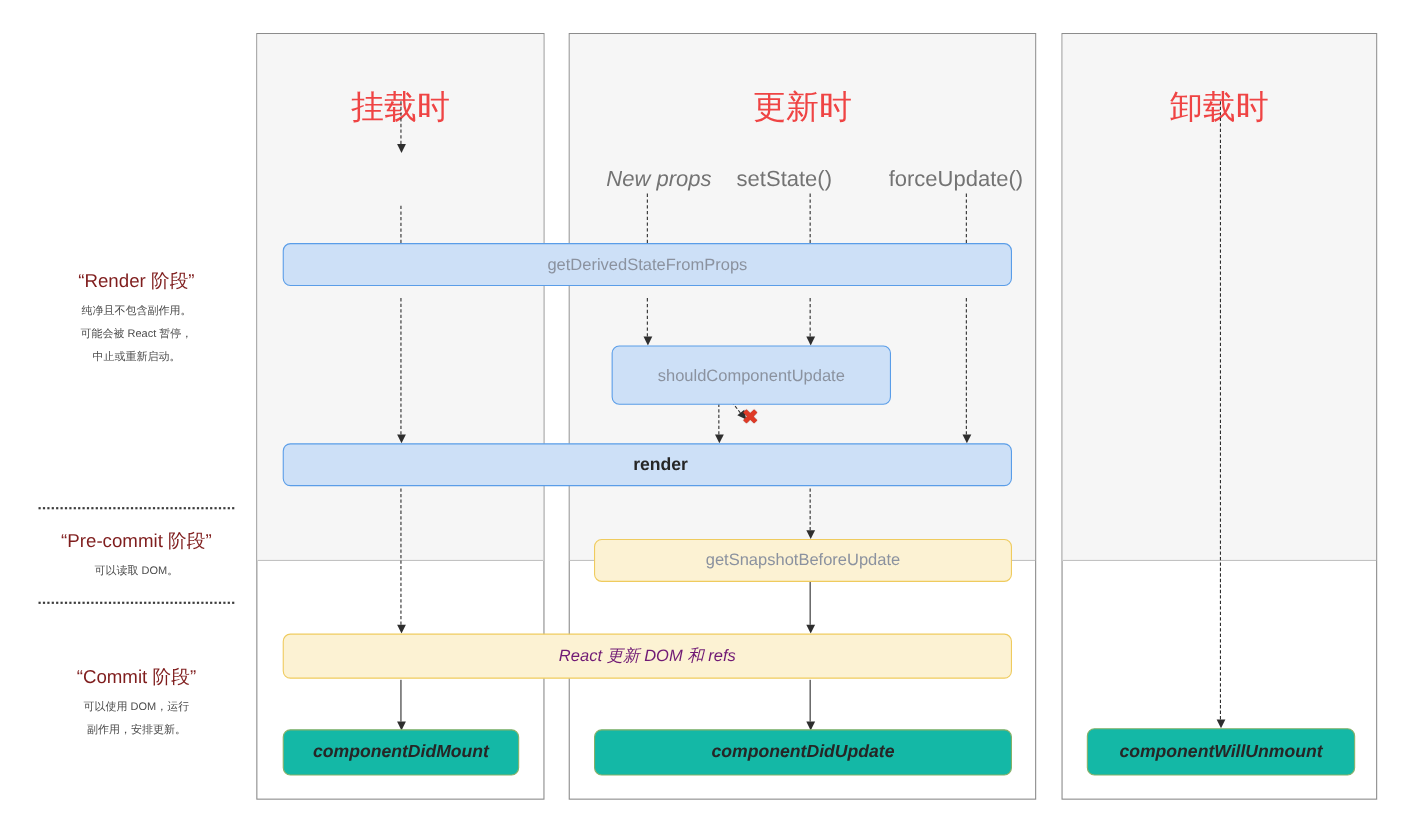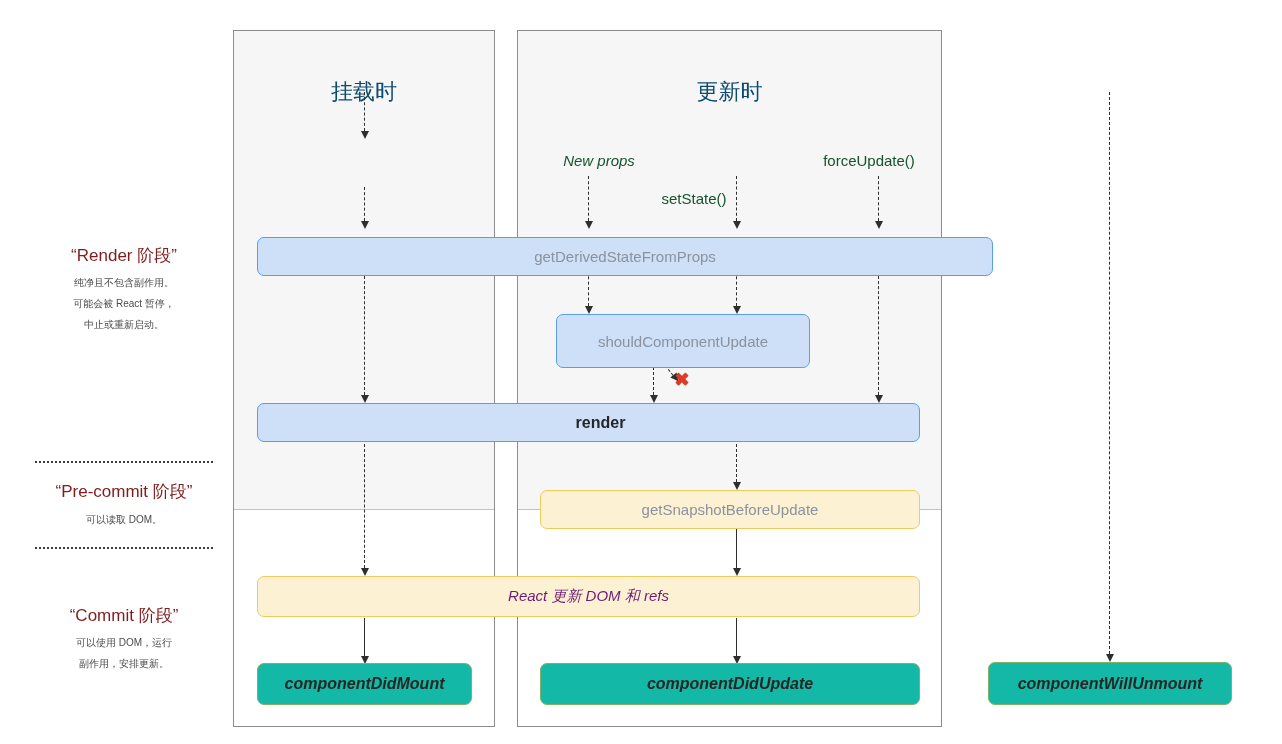"挂载时" .panel-header { color: #0c4a6e -> #ef4444; font-size: 22px -> 30px }
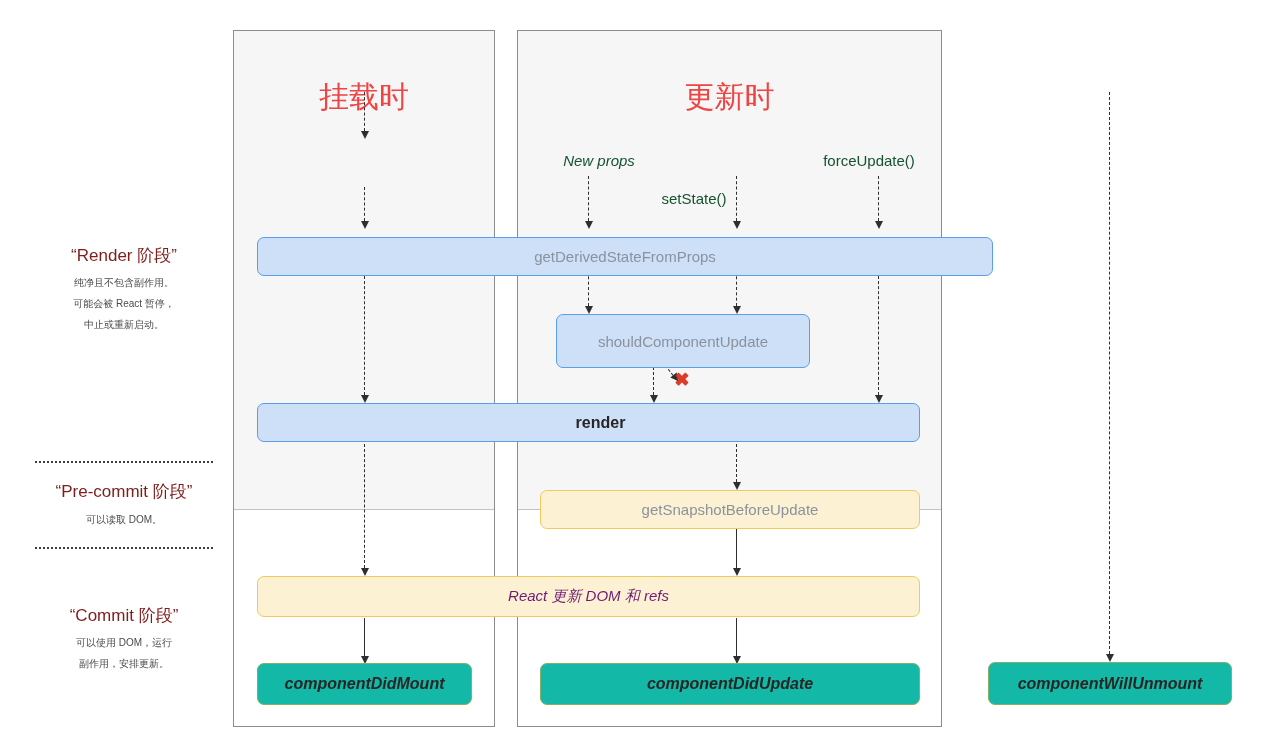"卸载时" div.panel { html: none -> <div> <div></div> <div>卸载时</div> </div> }
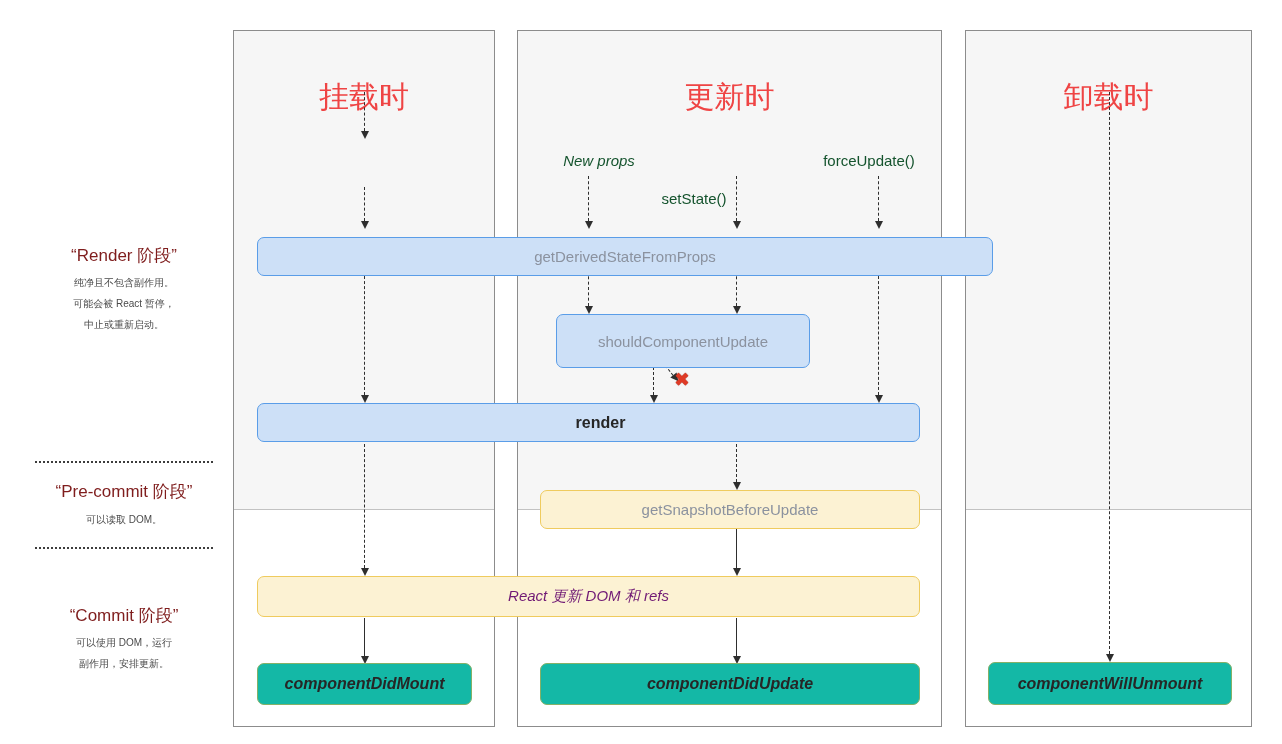"New props" .trigger { color: #14532d -> #737373; font-size: 15px -> 20px }
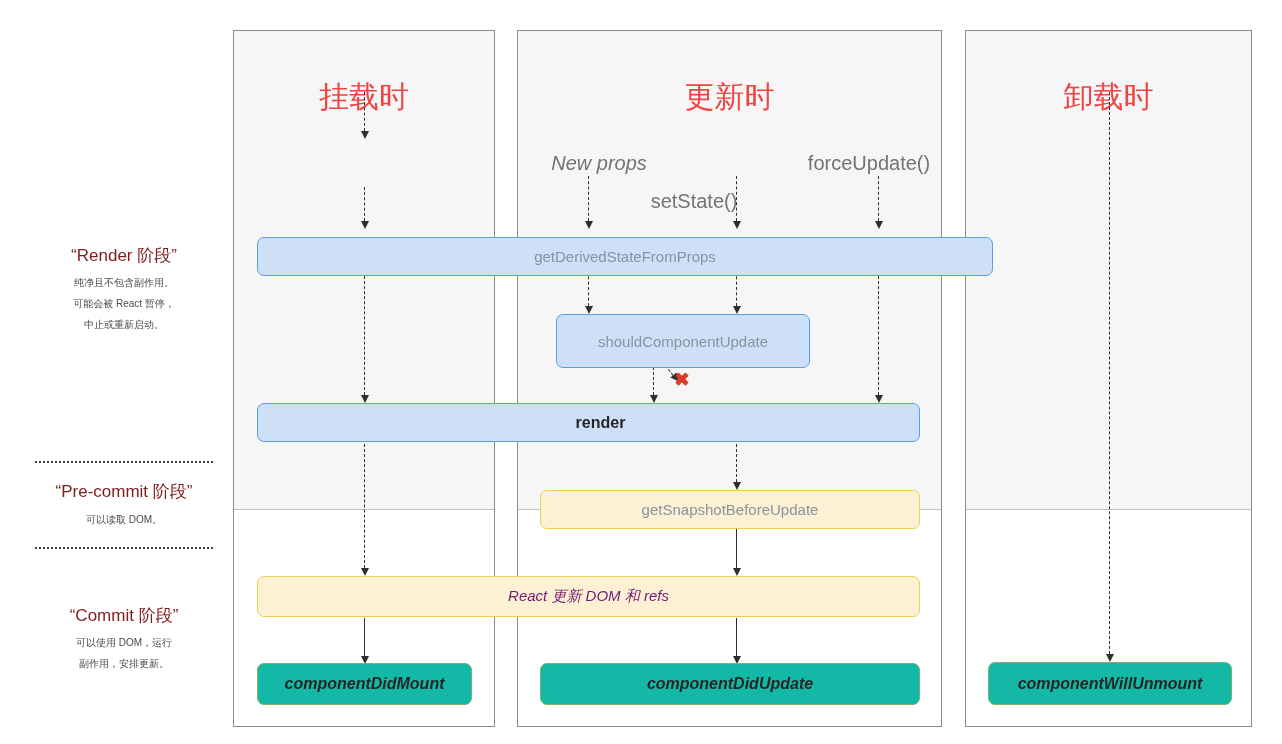"setState()" div.trigger { left: 694px -> 713px; margin-top: 38px -> none }
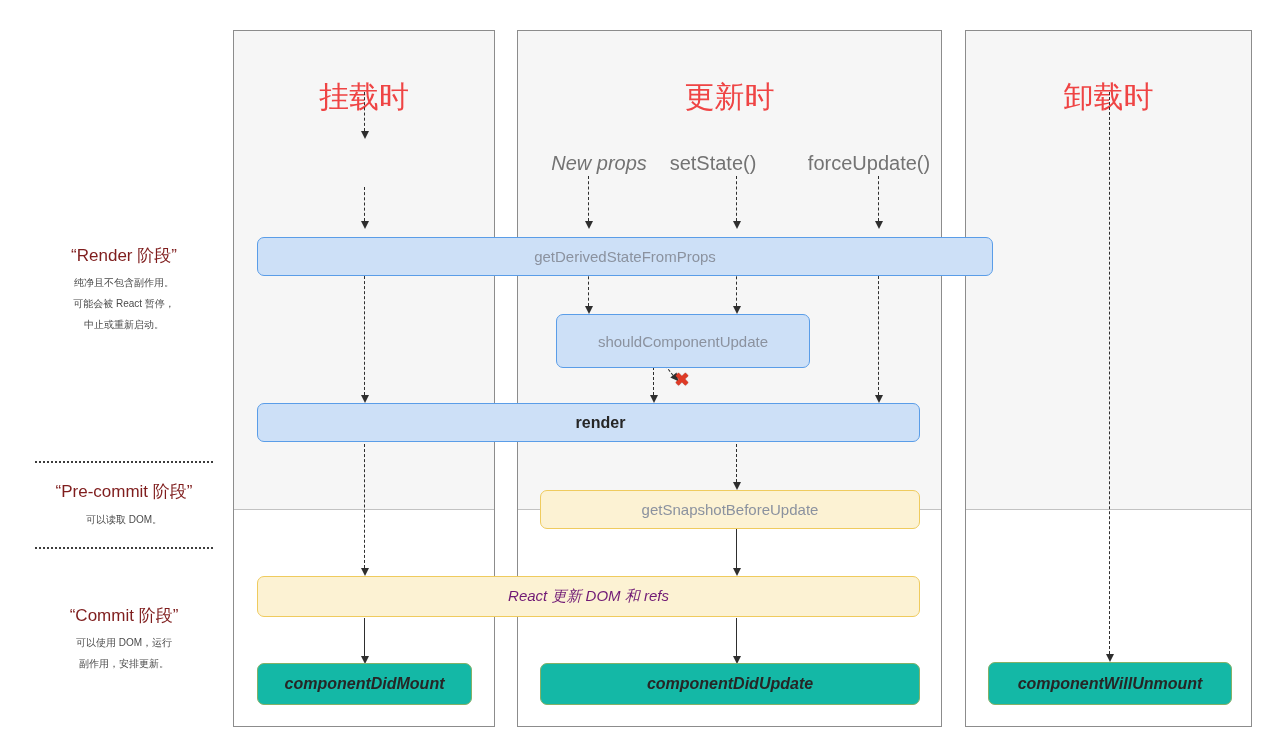"getDerivedStateFromProps" div.box { top: 237px -> 221px; width: 736px -> 663px }
